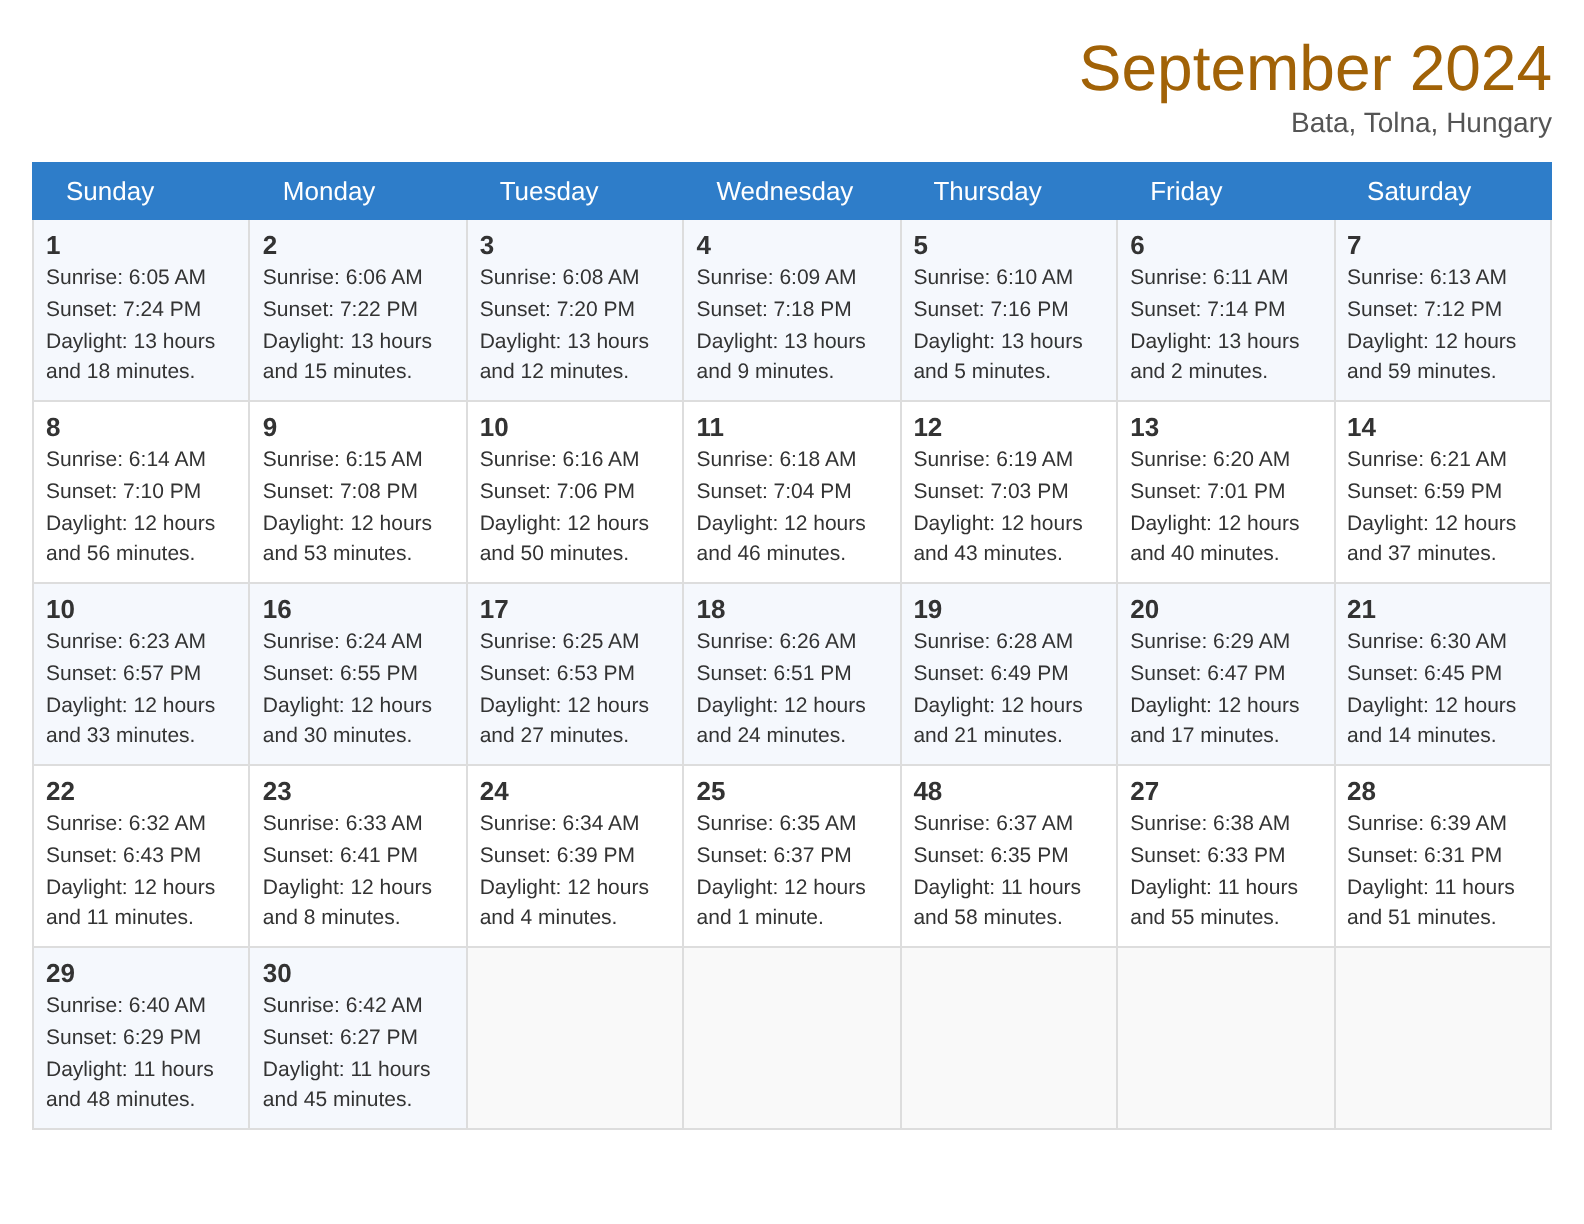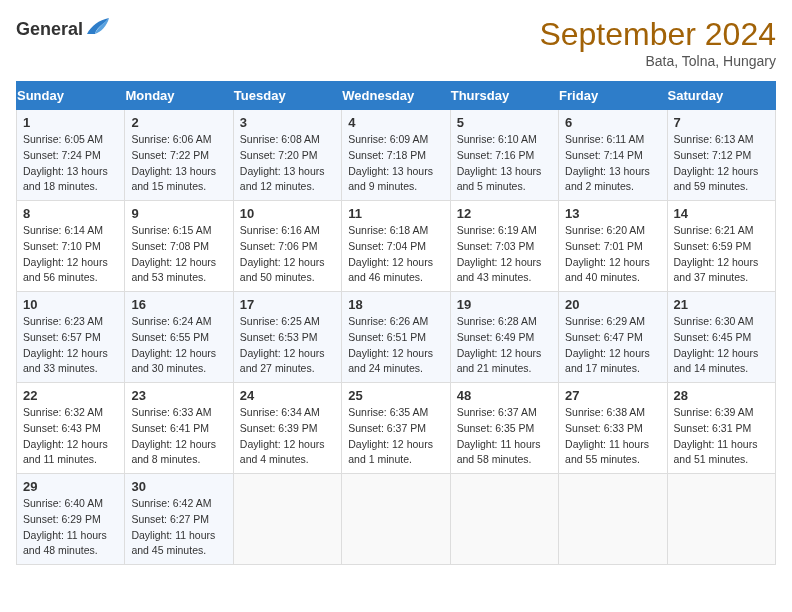"General" div { html: <div> <span>General</span> <span> <svg> <path></path> <path></path> </svg> </span> </div> -> none }
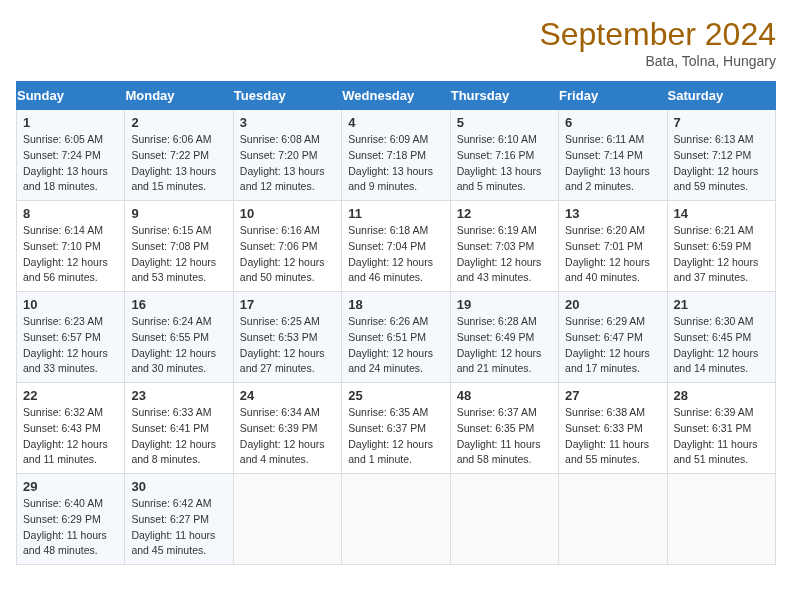"Sunday" thead tr th { font-weight: bold -> normal; padding: 6px 0 -> 6px 16px }
